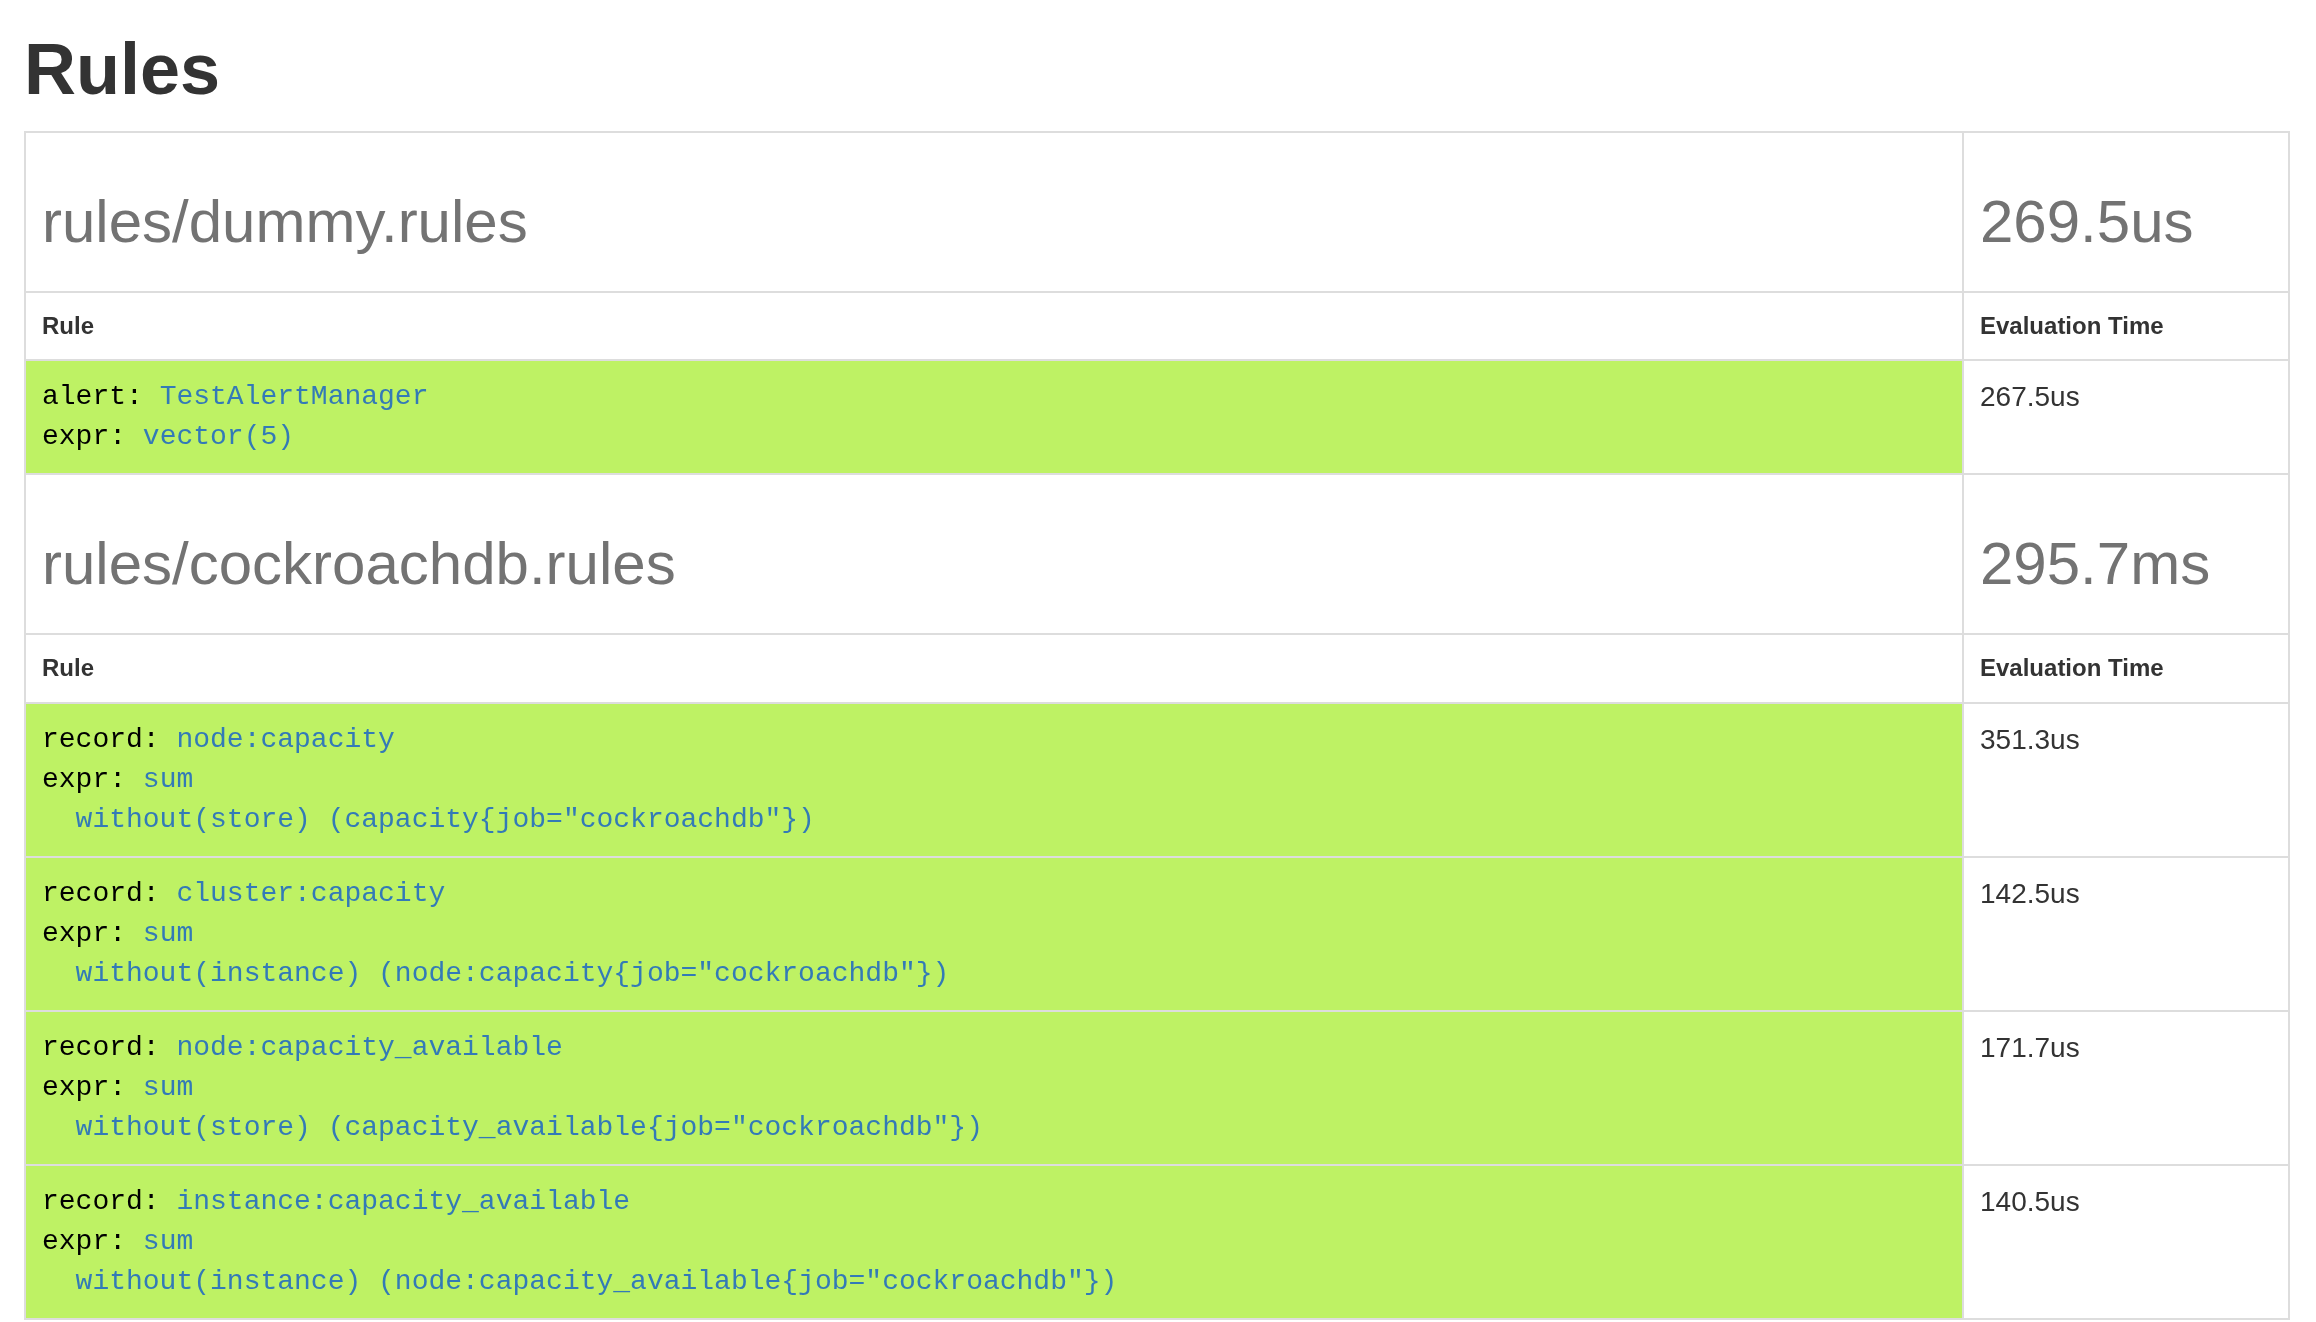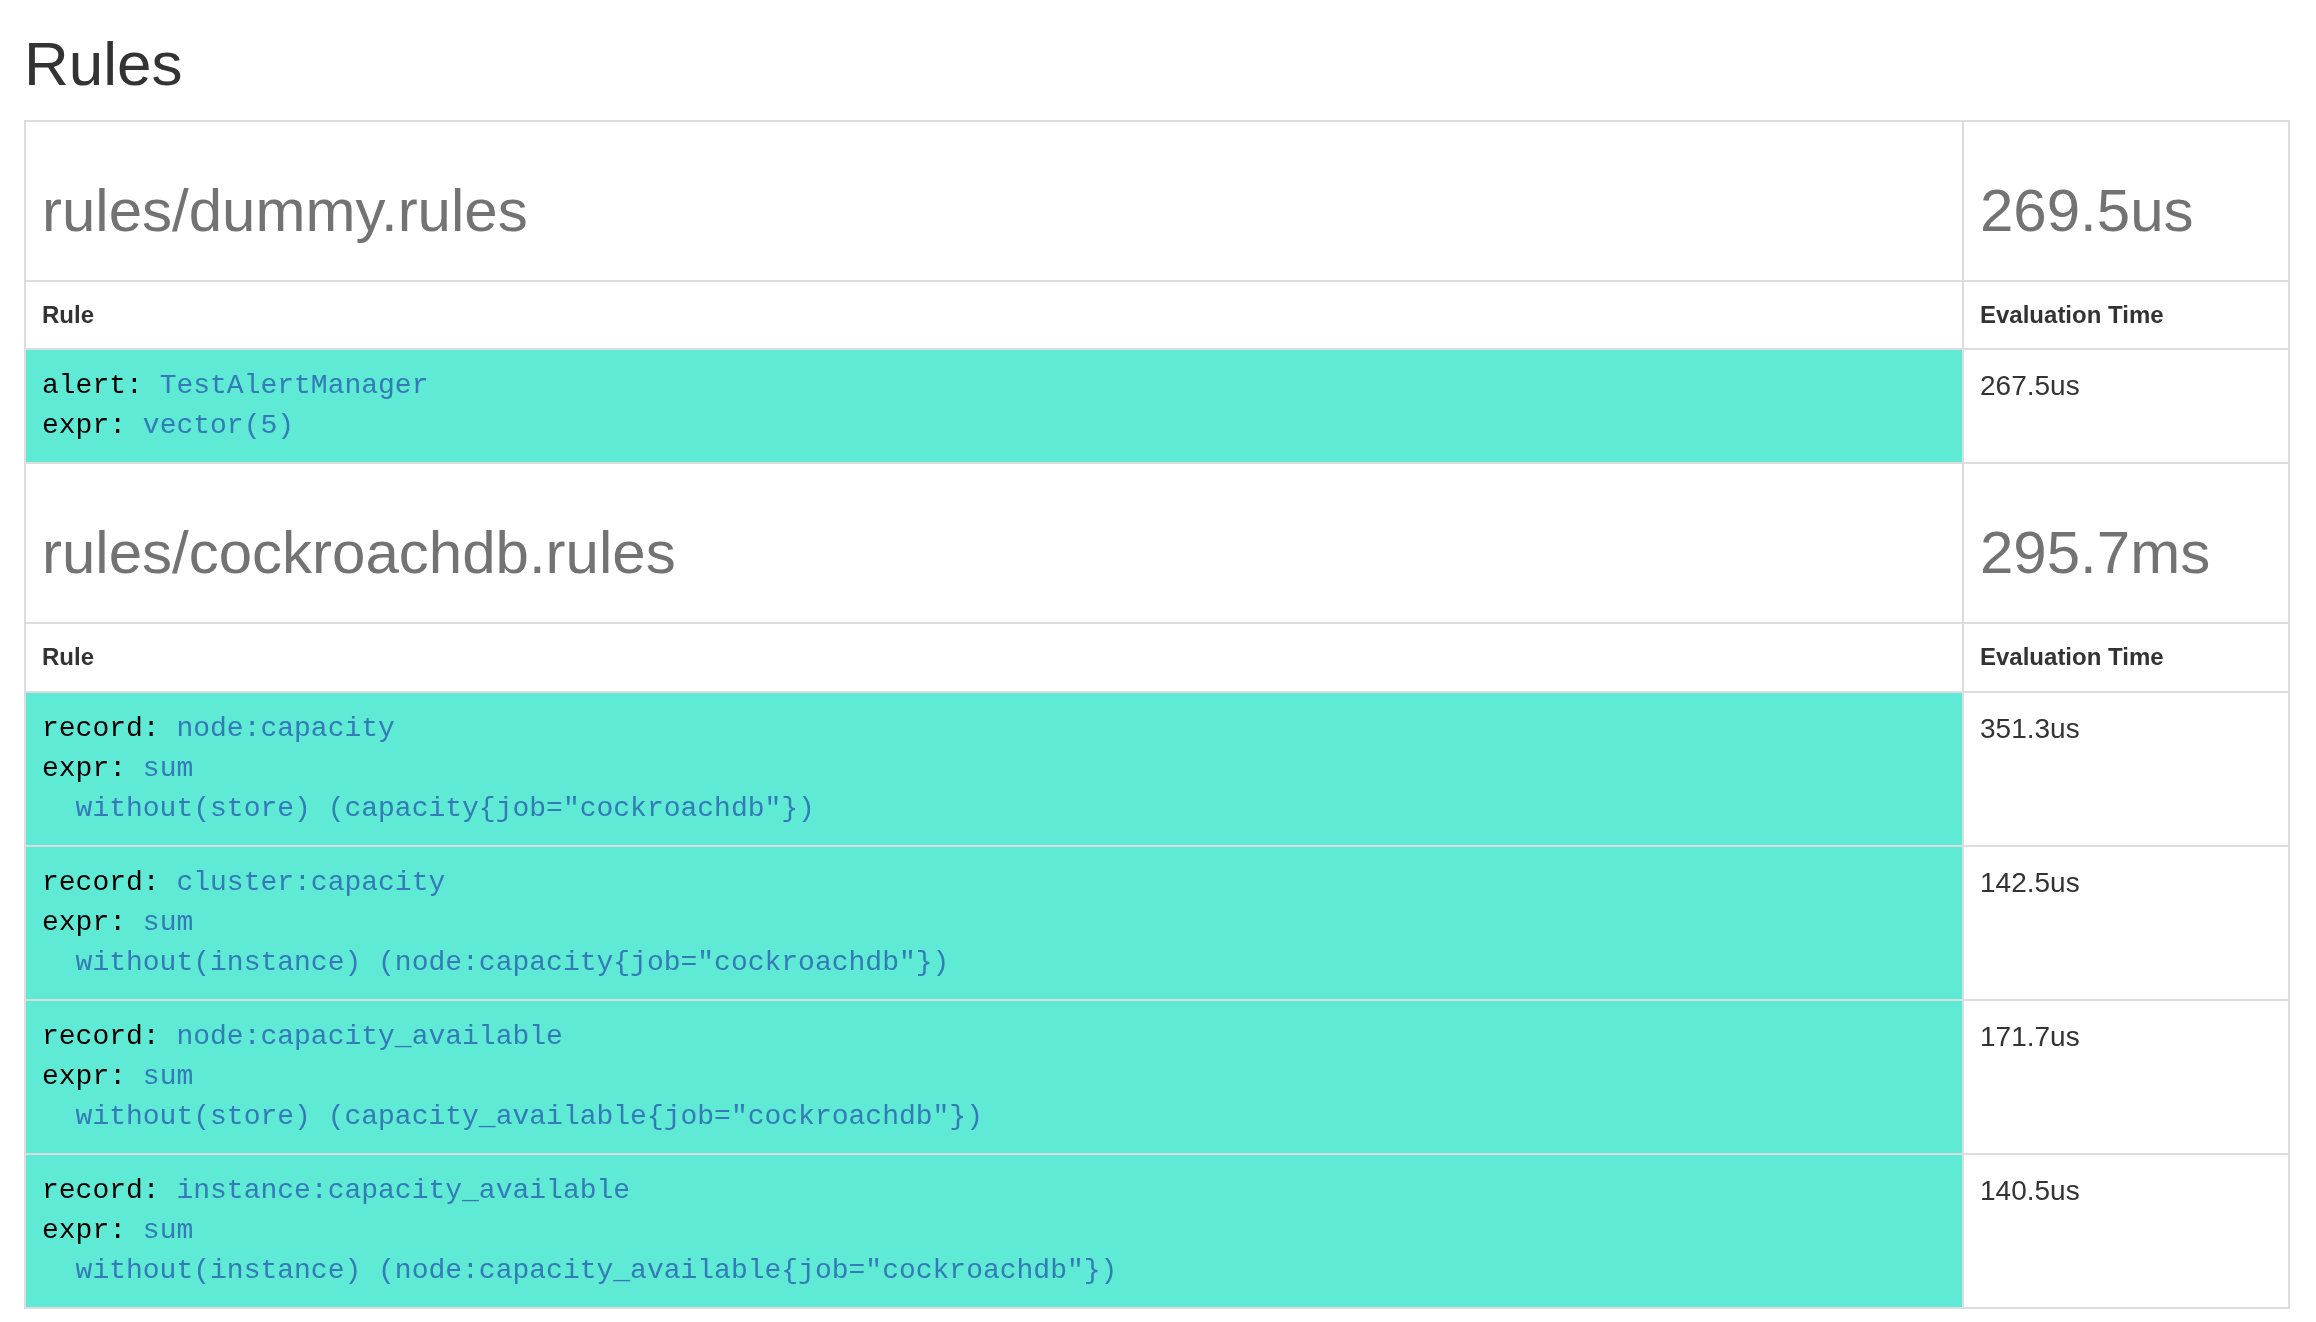"Rules" h2.page-title { font-size: 62px -> 72px; font-weight: 400 -> 700 }
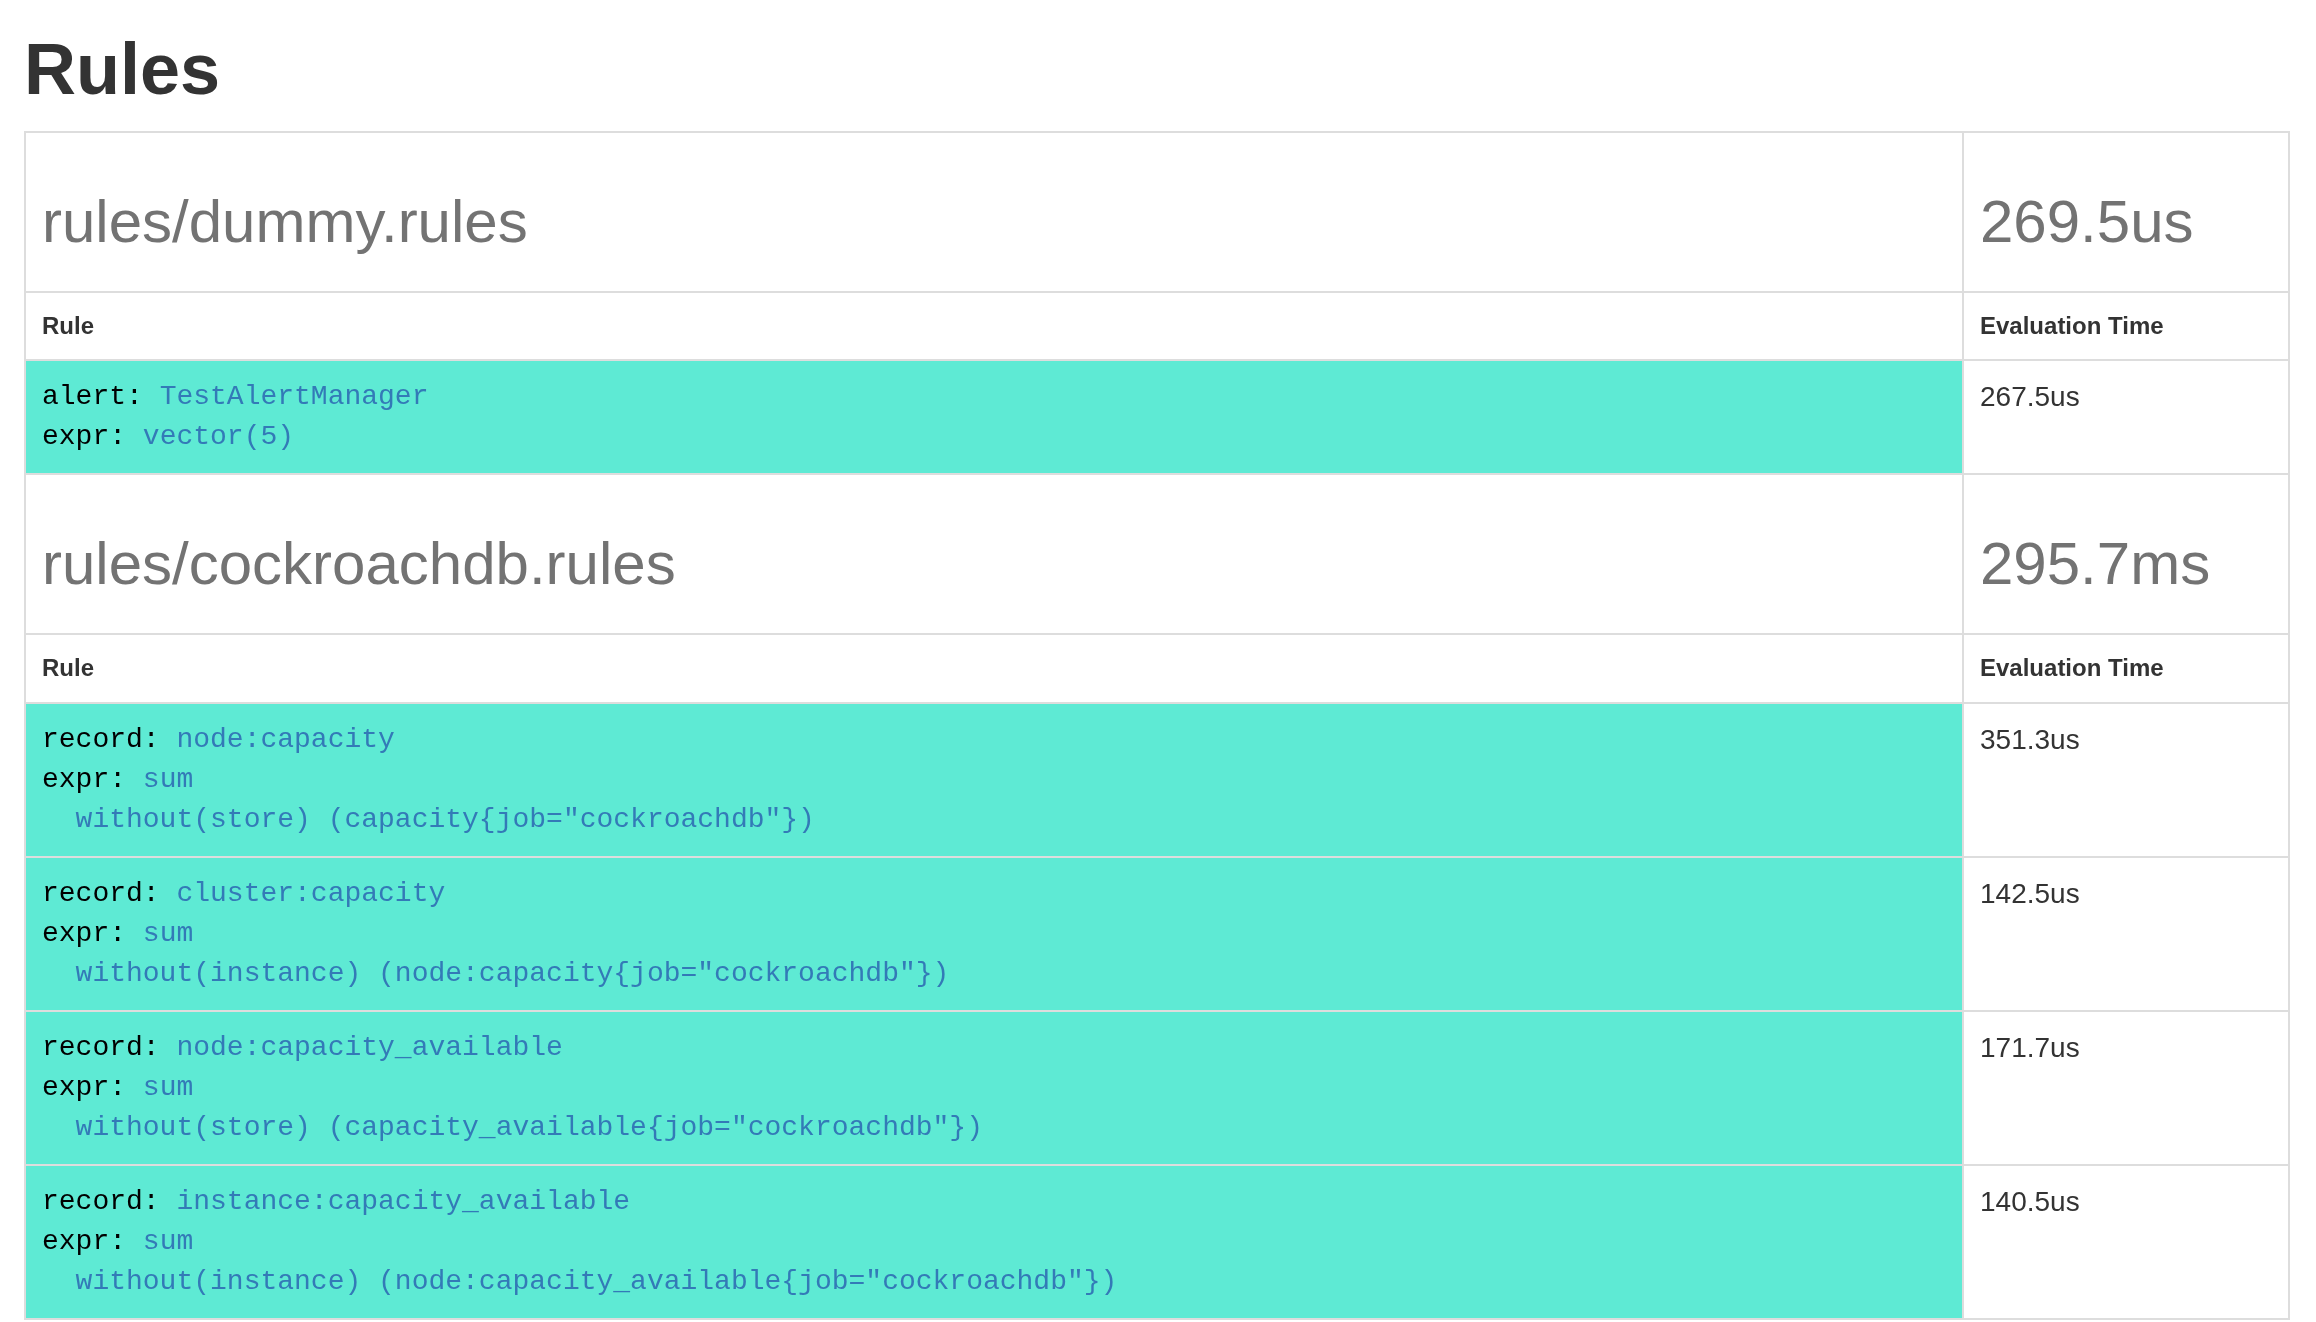"alert: TestAlertManager" td.rule-cell { background: #5eead4 -> #bef264 }
